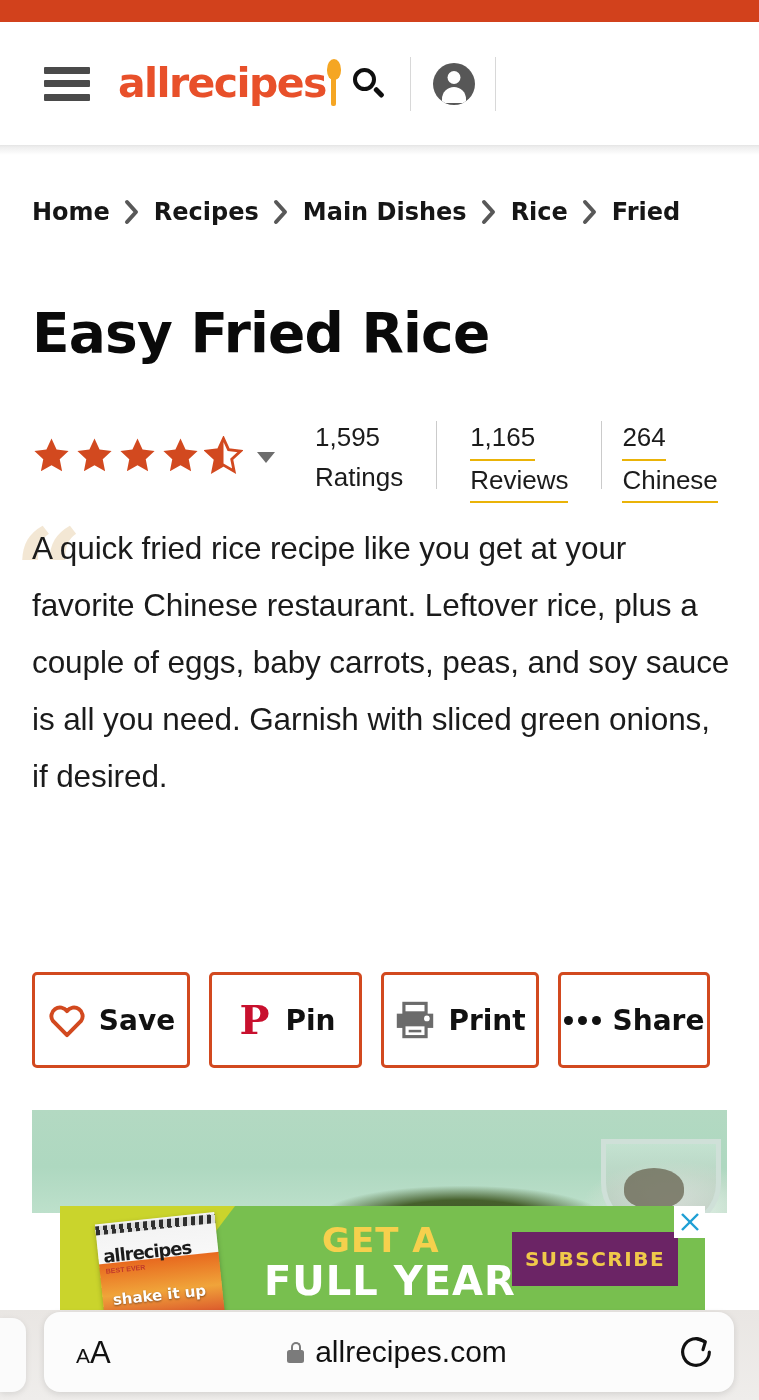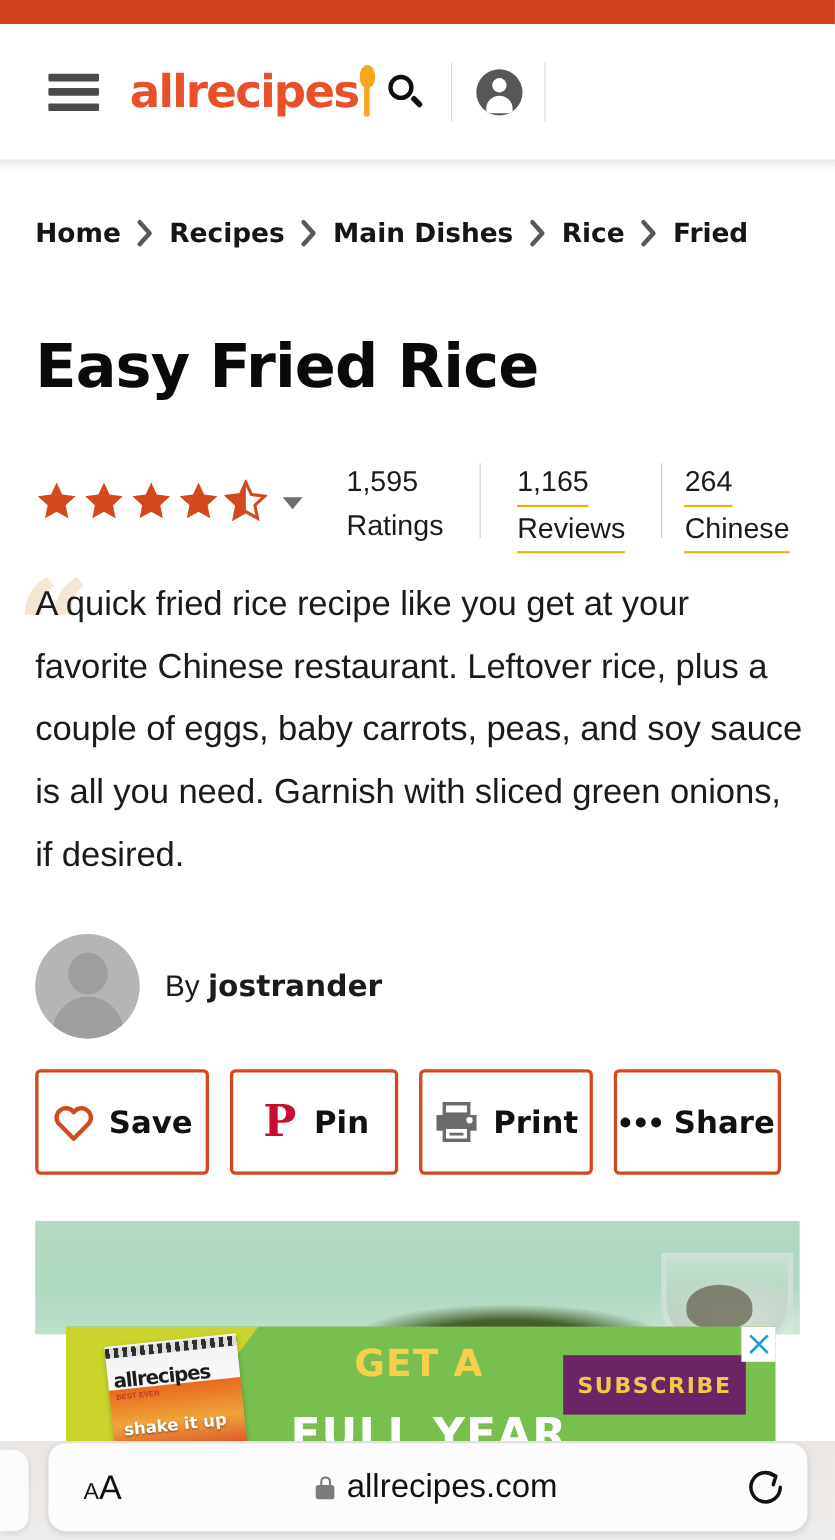"By jostrander" div.byline { html: <div> <div> <div></div> <div></div> </div> <div> <span>By </span><b>jostrander</b> </div> </div> -> none }
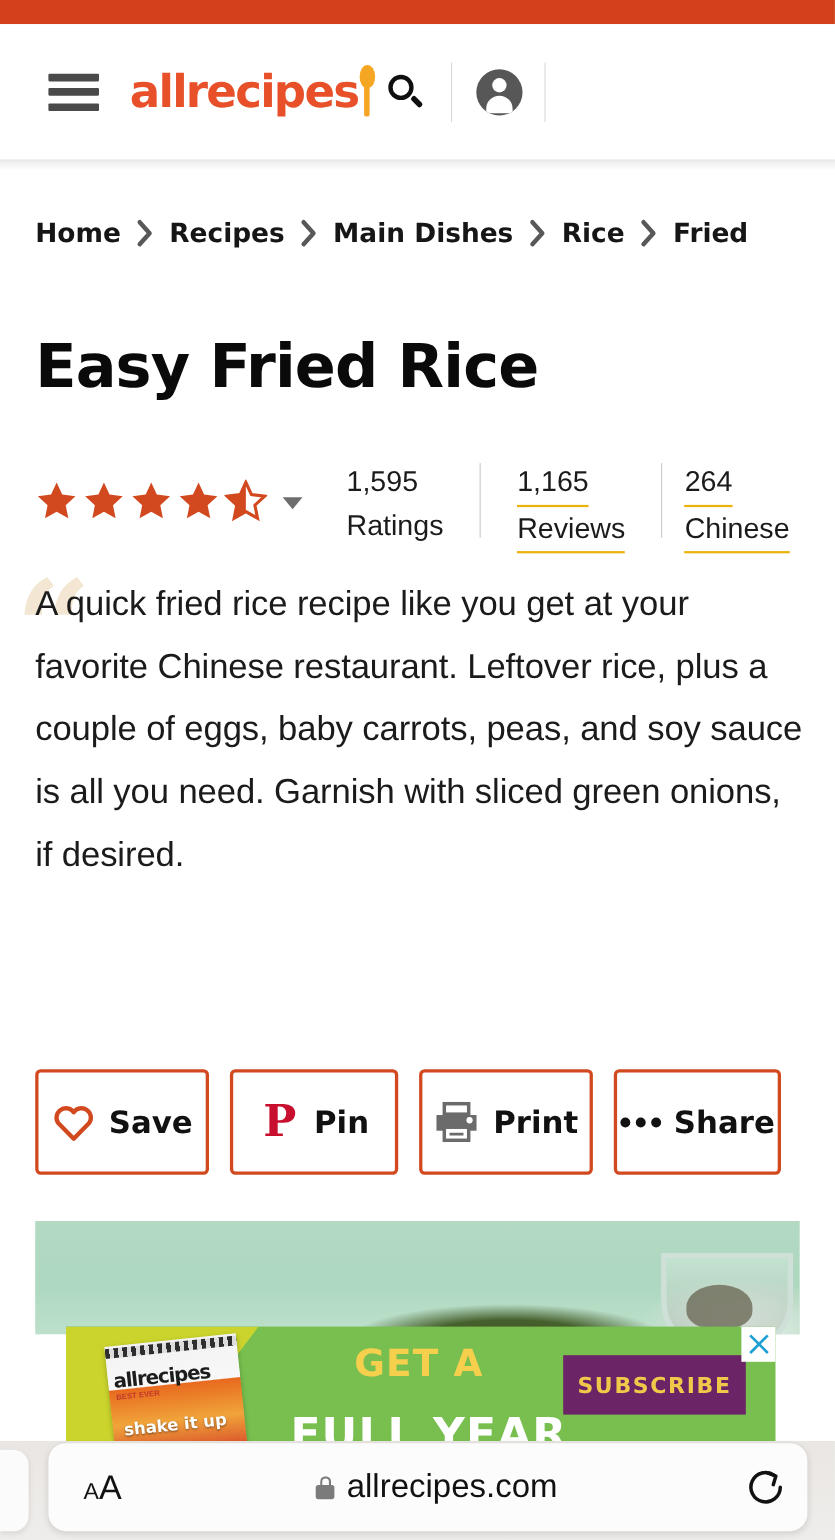"FULL YEAR" .ad-line2 { margin-top: 23px -> none }
